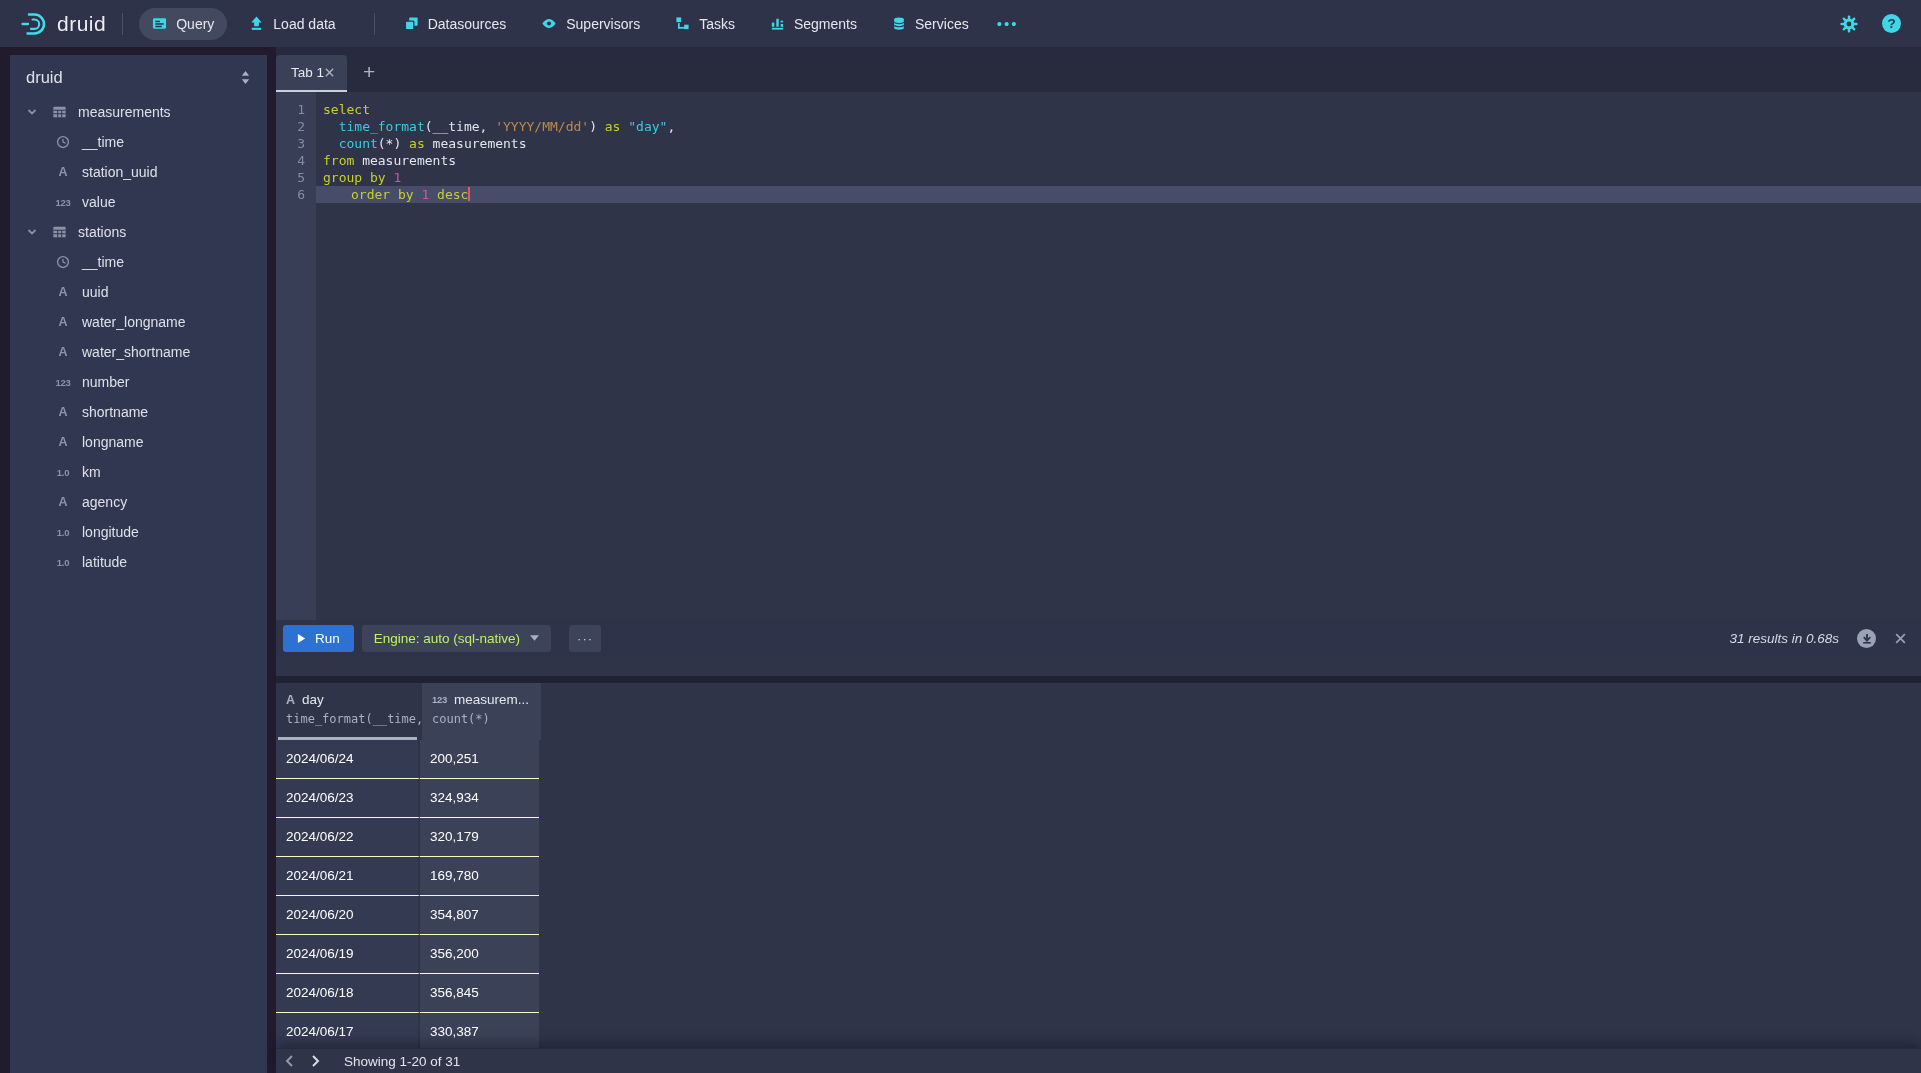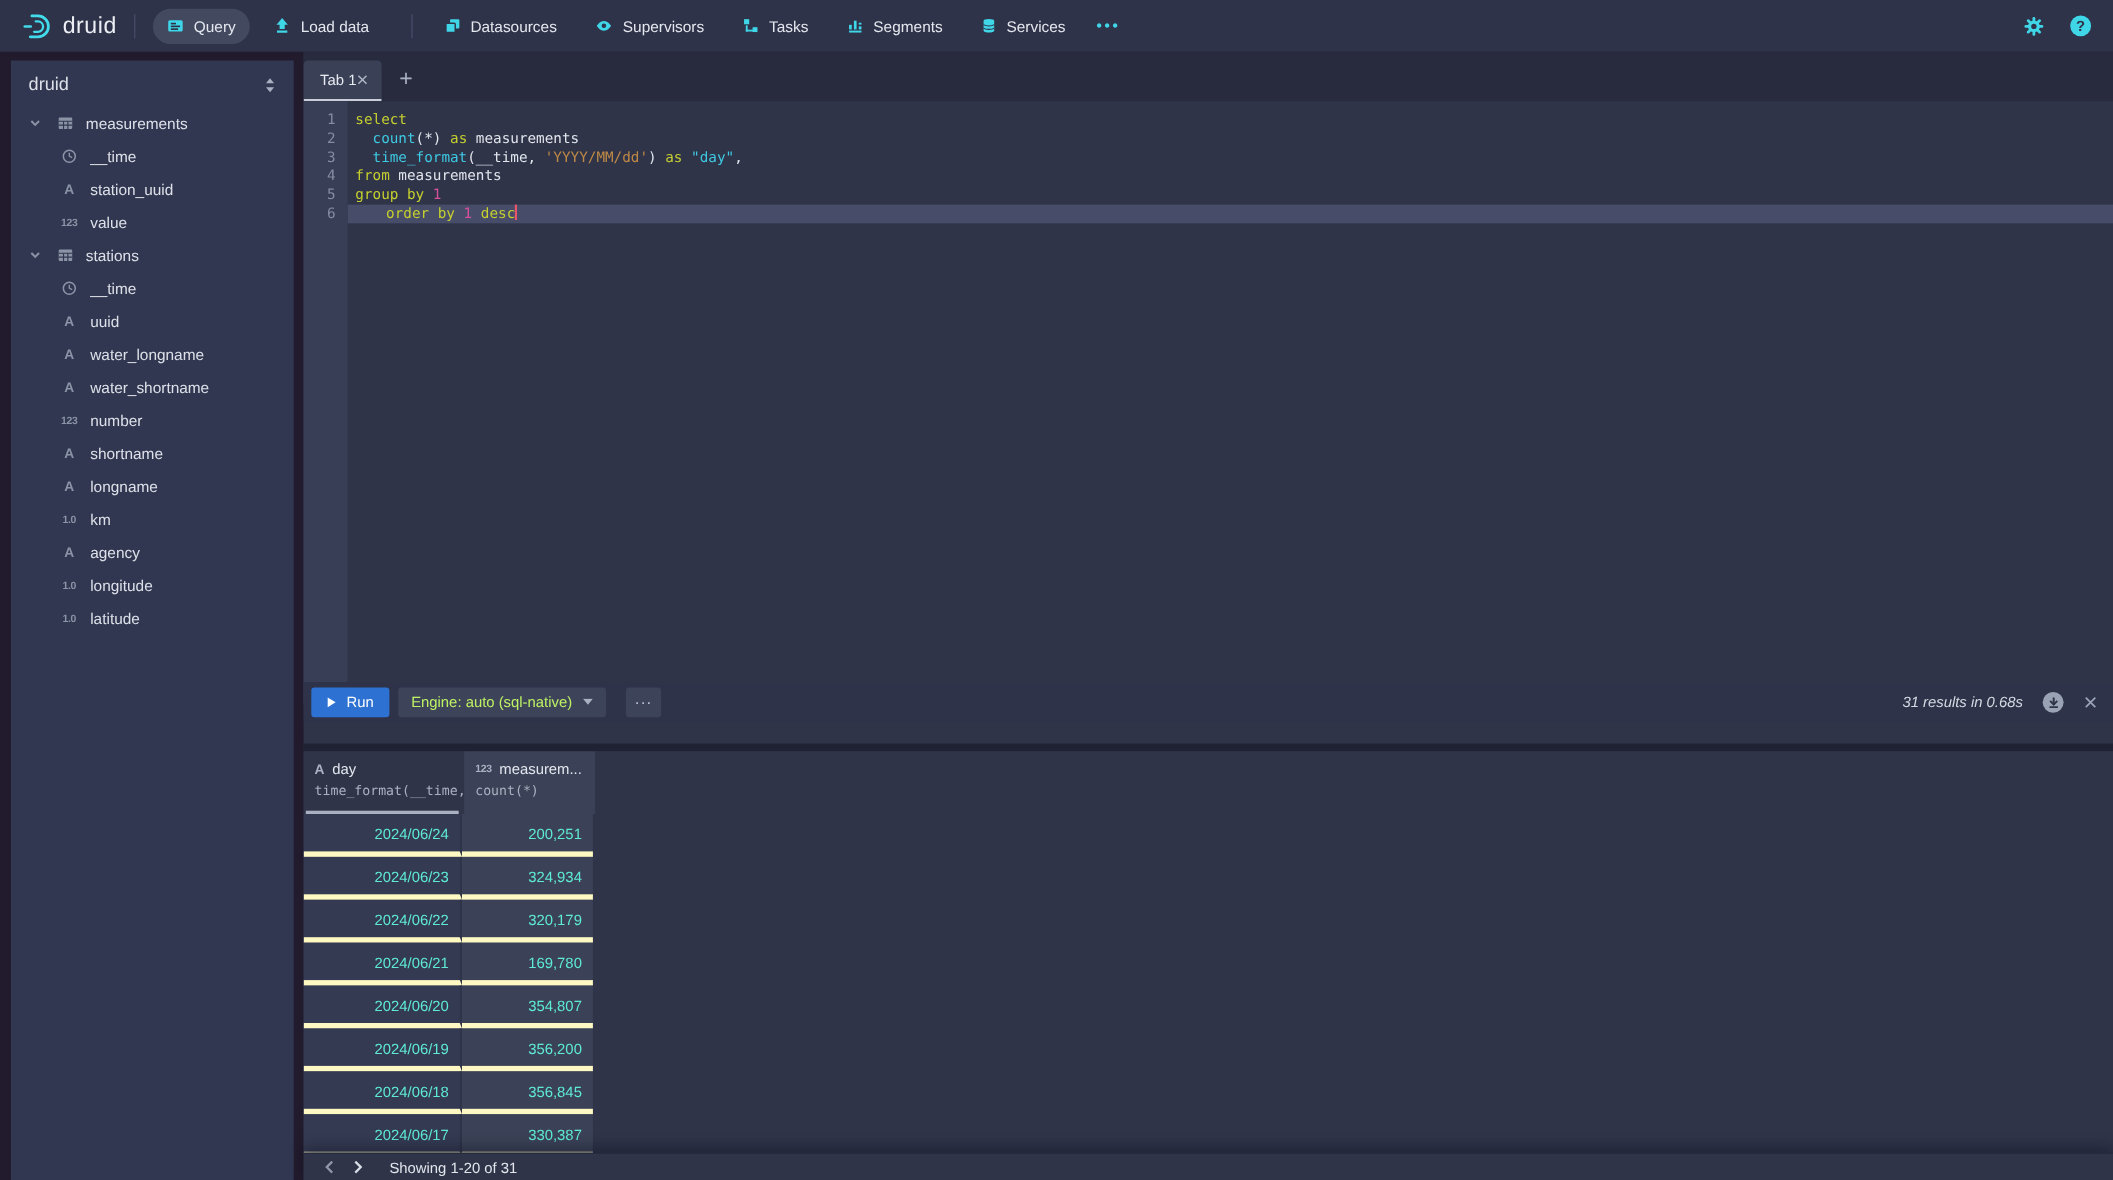"count(*) as measurements" div.code-line { order: before "time_format(__time, 'YYYY/MM/dd') as" -> after "time_format(__time, 'YYYY/MM/dd') as" }
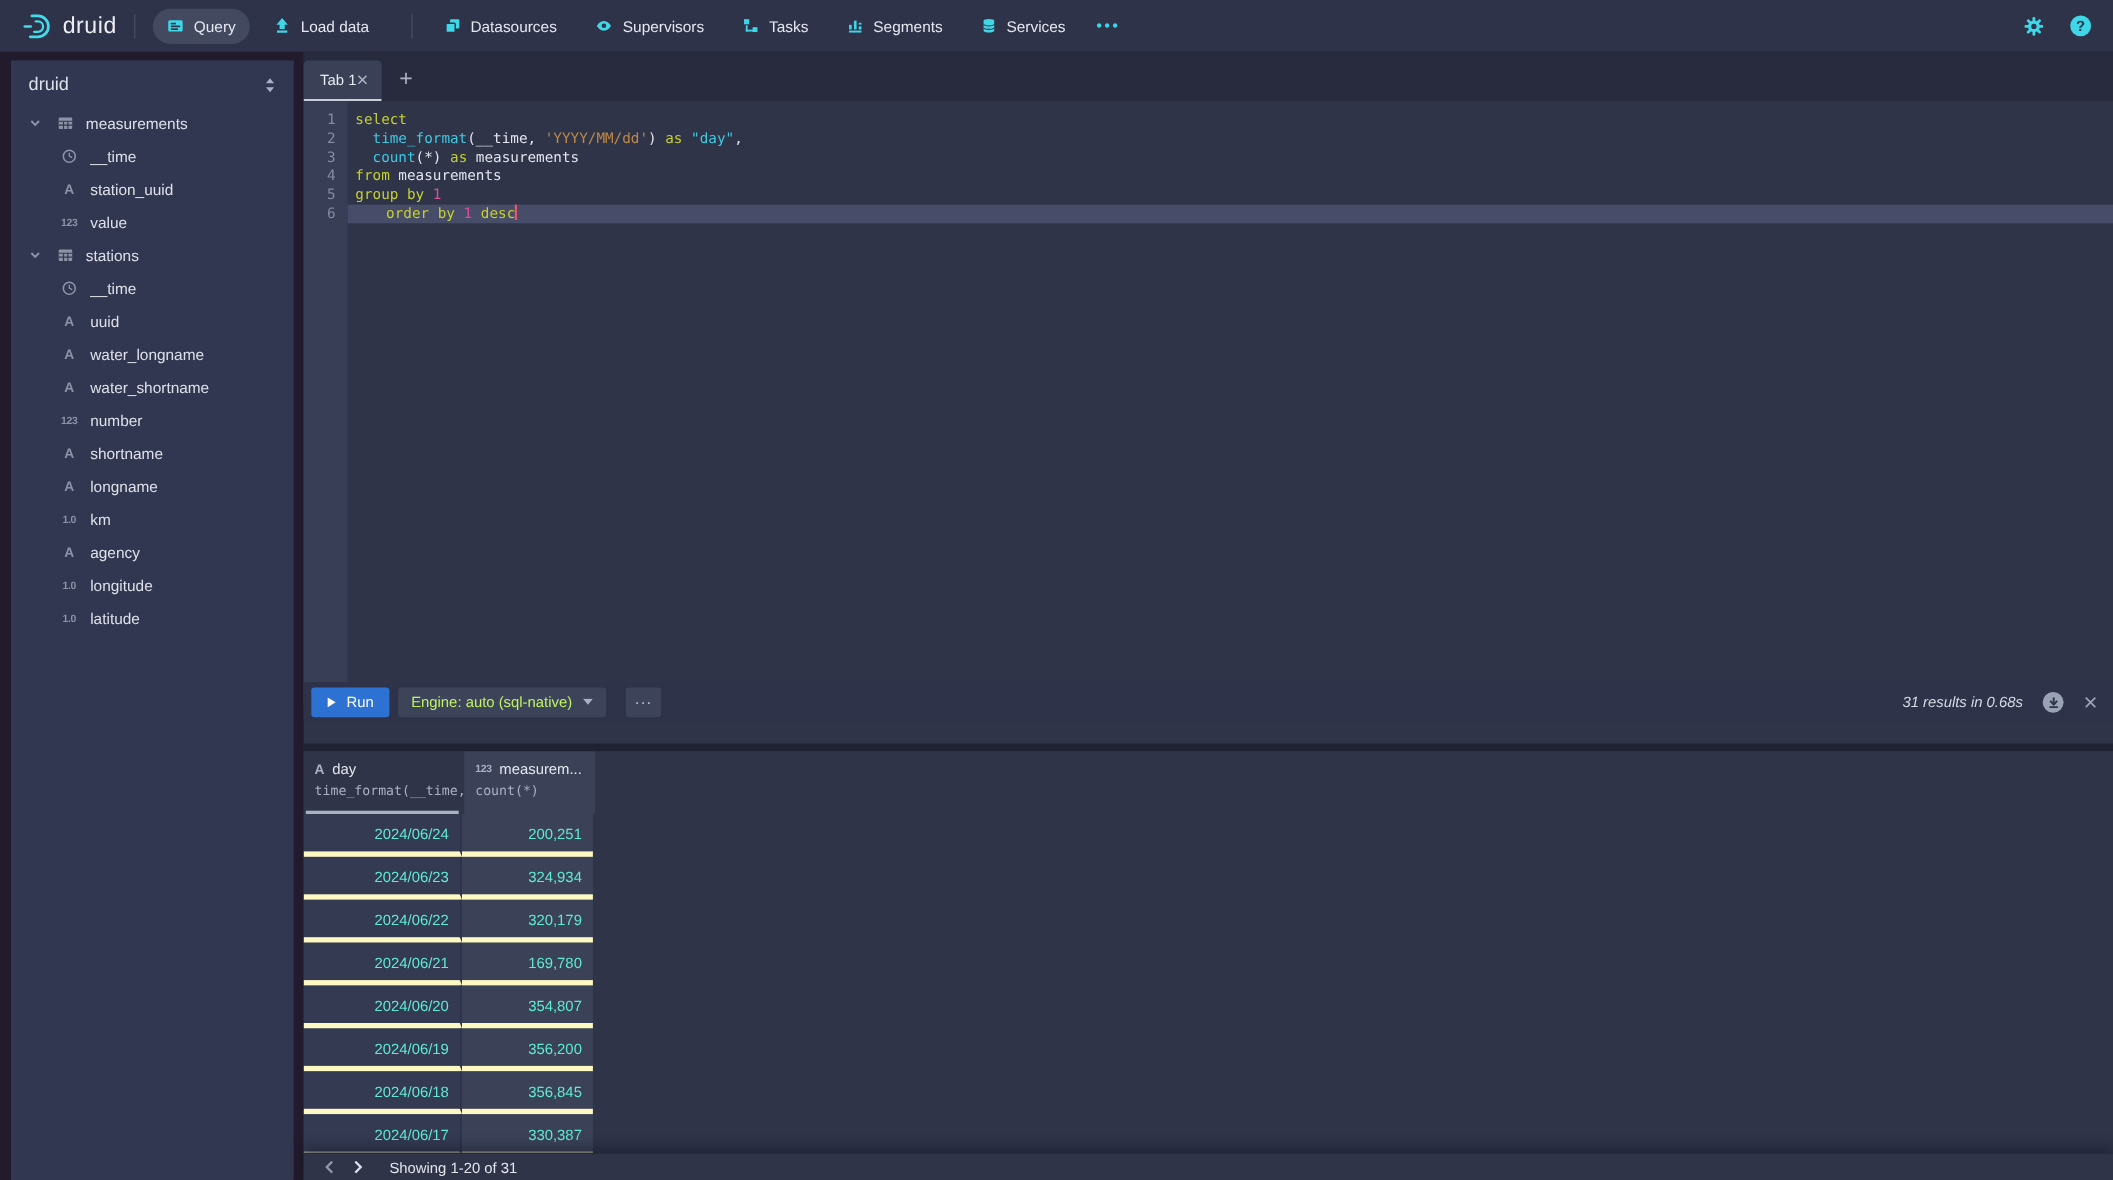"2024/06/24" .cell { border-bottom: 5px solid #fef9c3 -> 1px solid #fef9c3; color: #5eead4 -> #ffffff; text-align: right -> none }
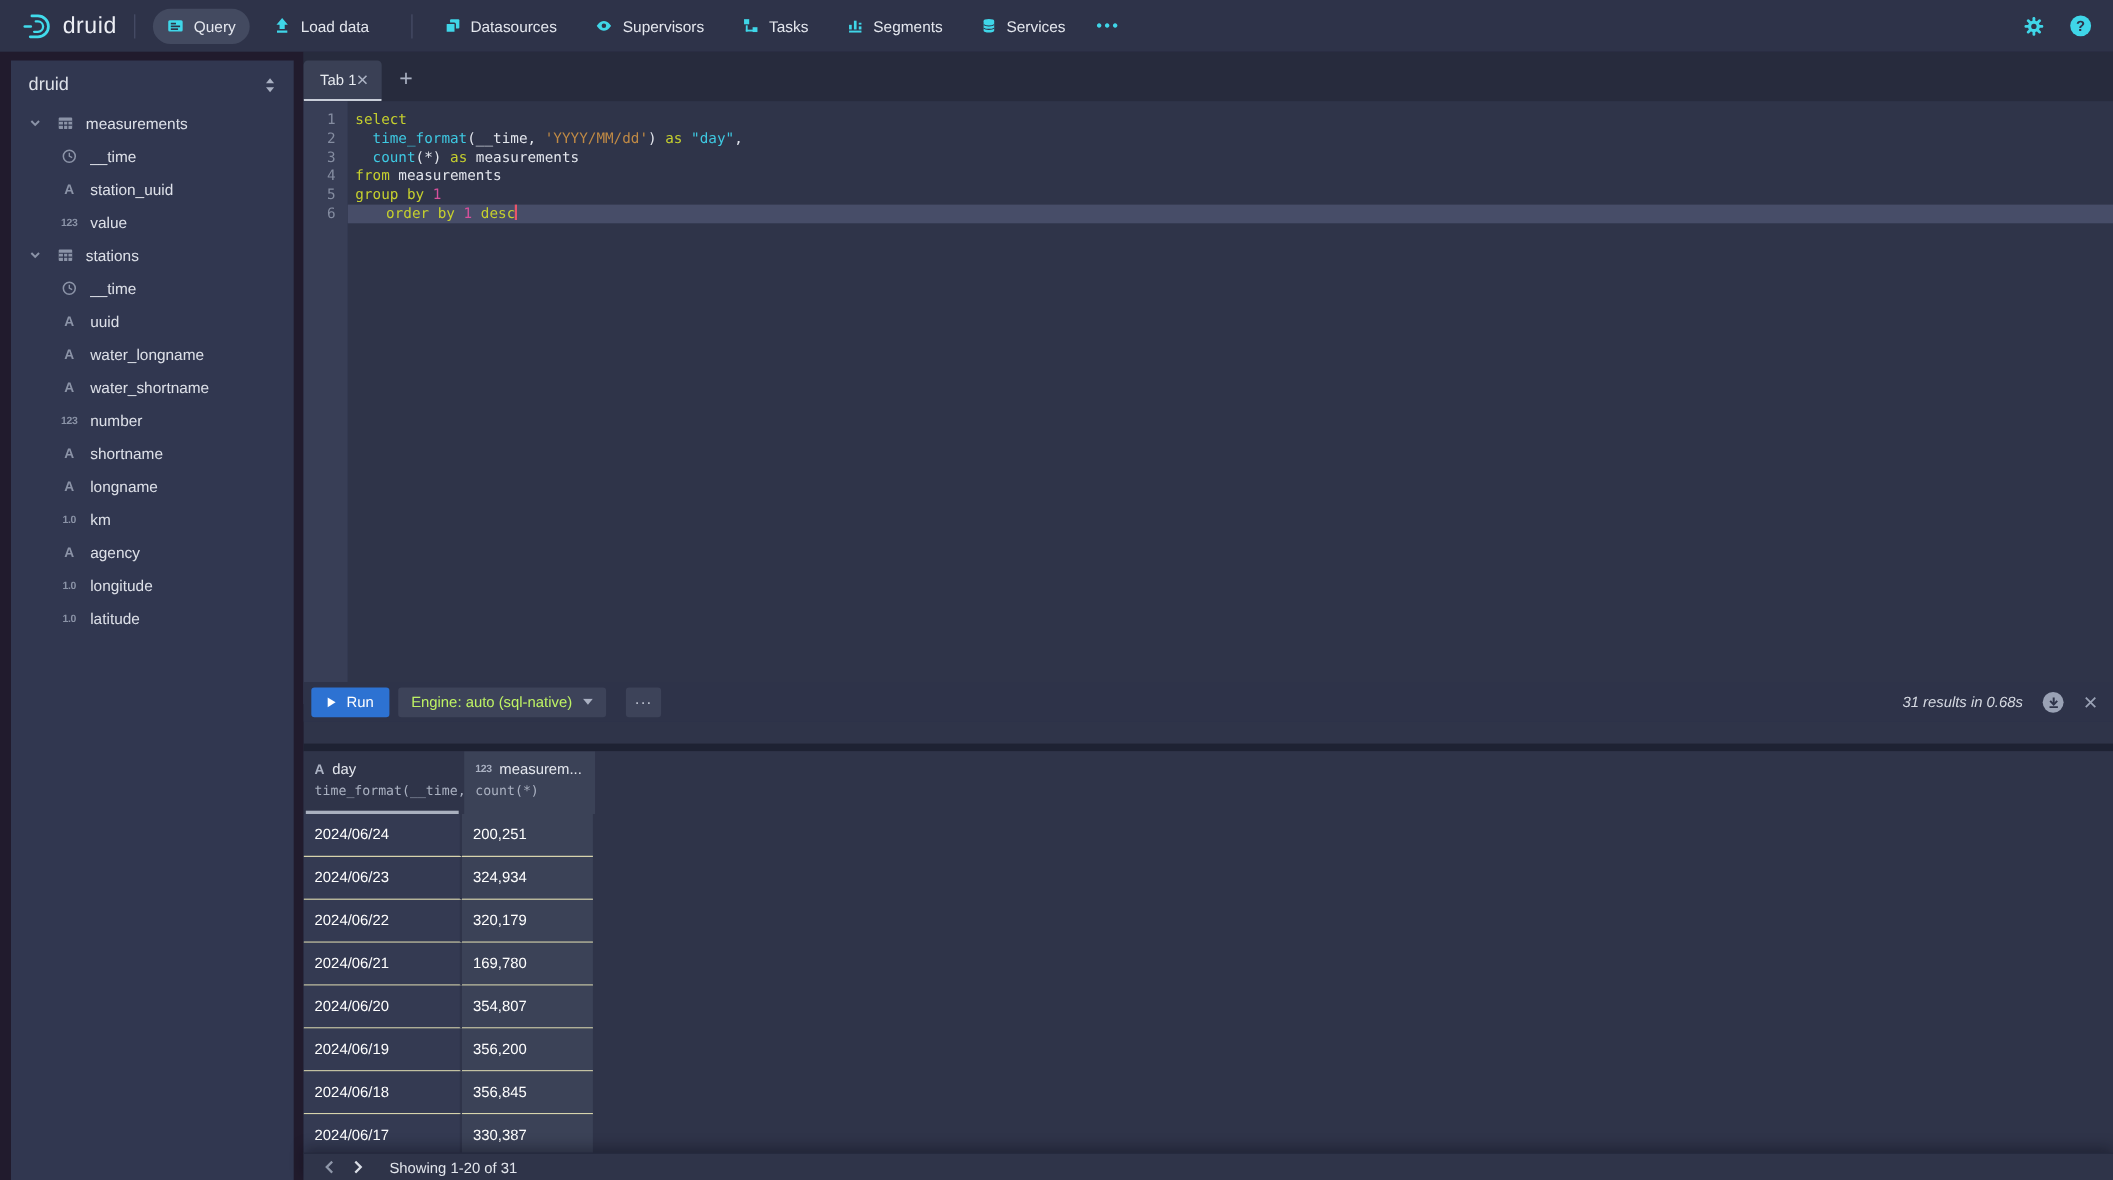"Showing 1-20 of 31" .rfooter { padding-left: 10px -> none }
